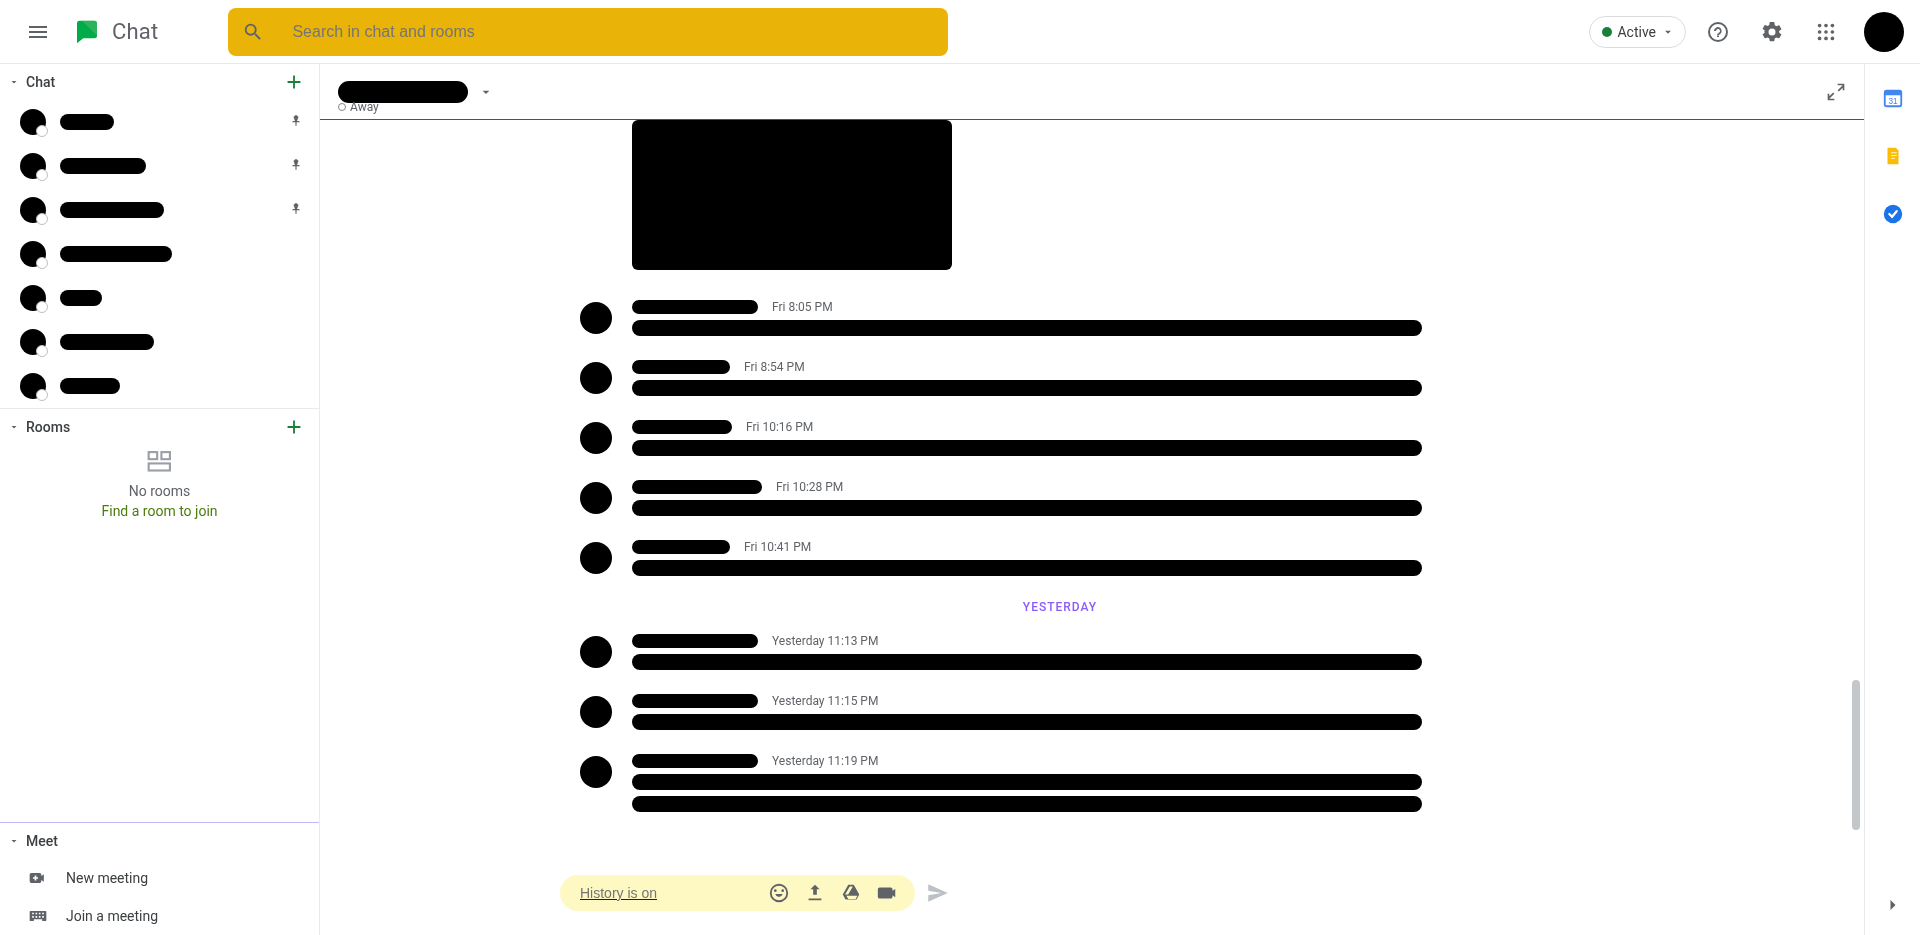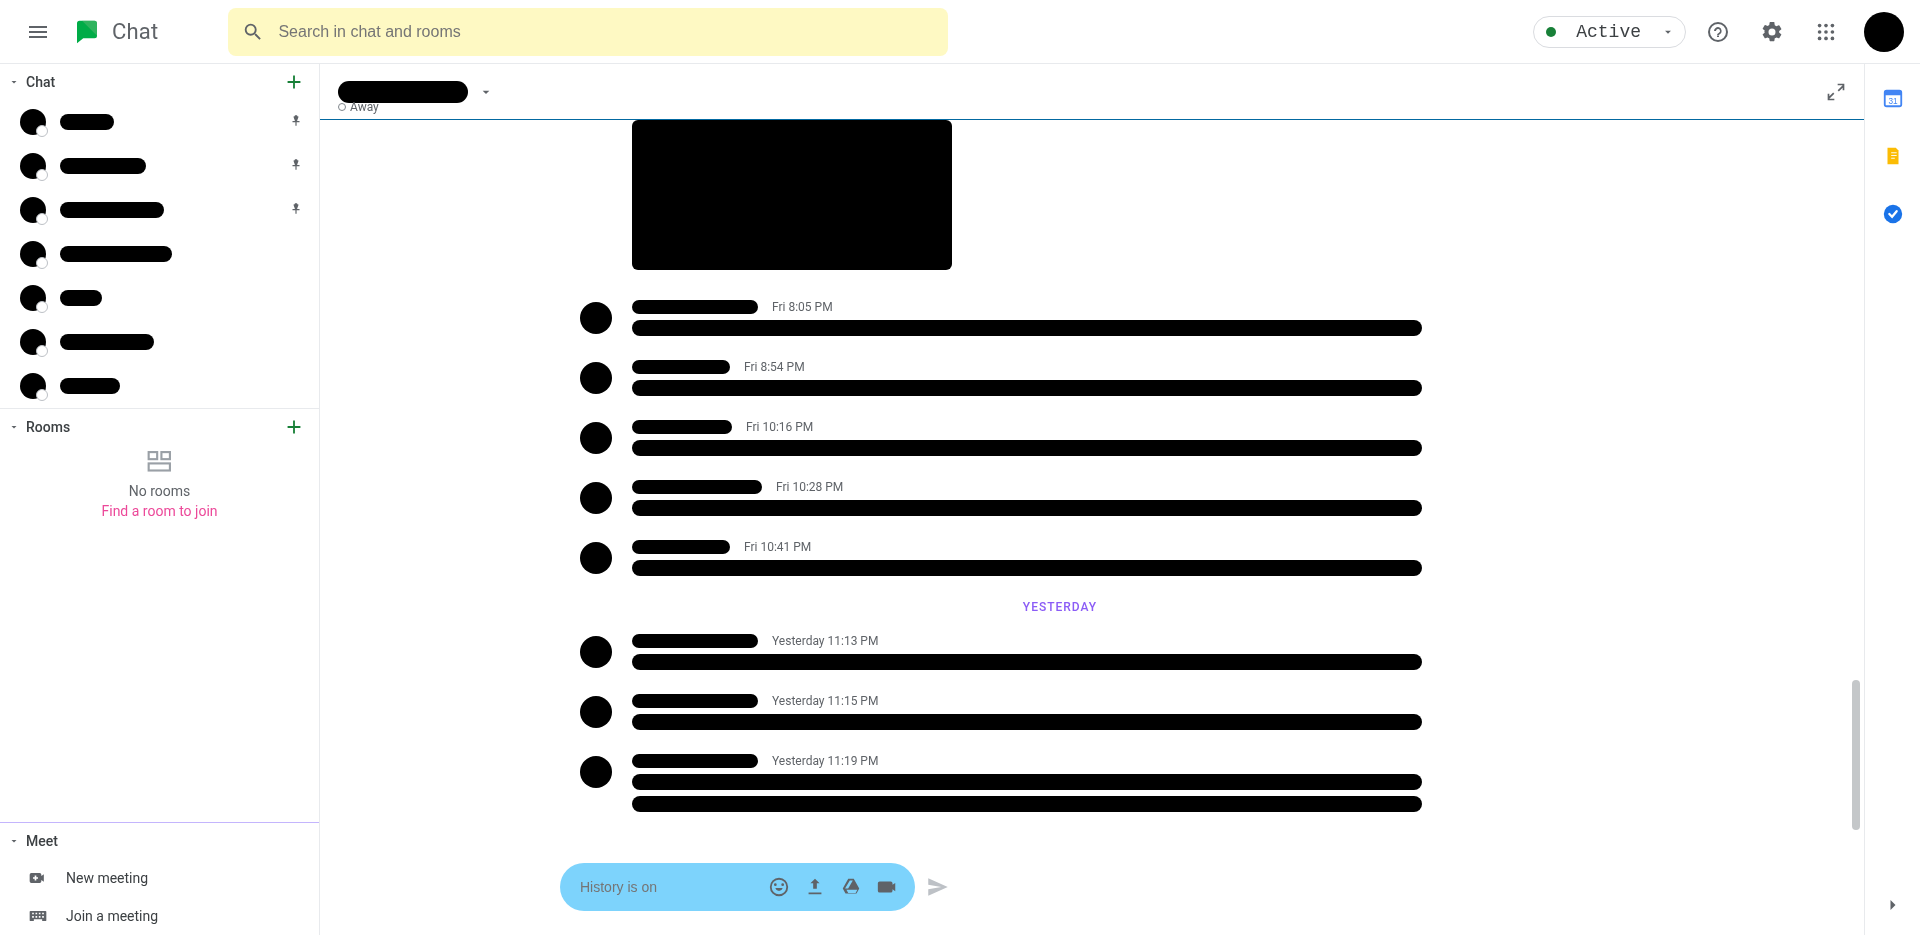"Search in chat and rooms" #searchbox { background: #fef9c3 -> #eab308; gap: 14px -> 28px }
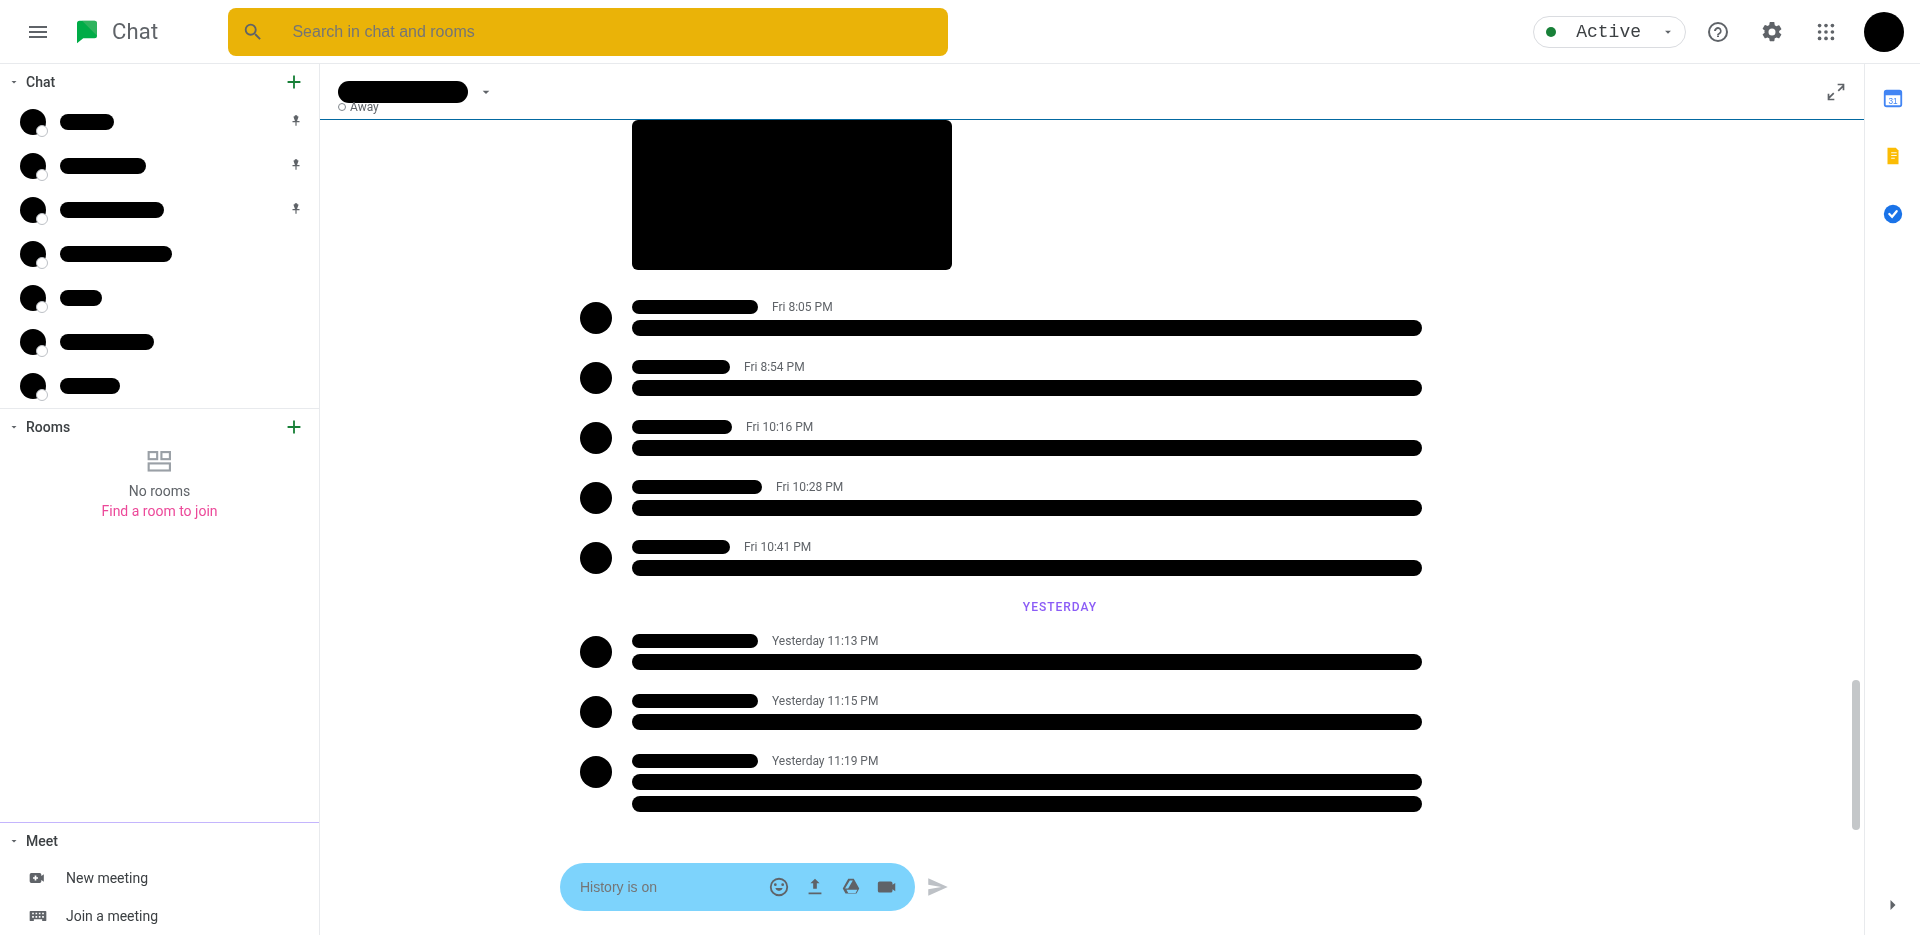"Active" #status-chip { font-family: Liberation Mono, monospace -> none; font-size: 18px -> 14px; gap: 20px -> 5px }
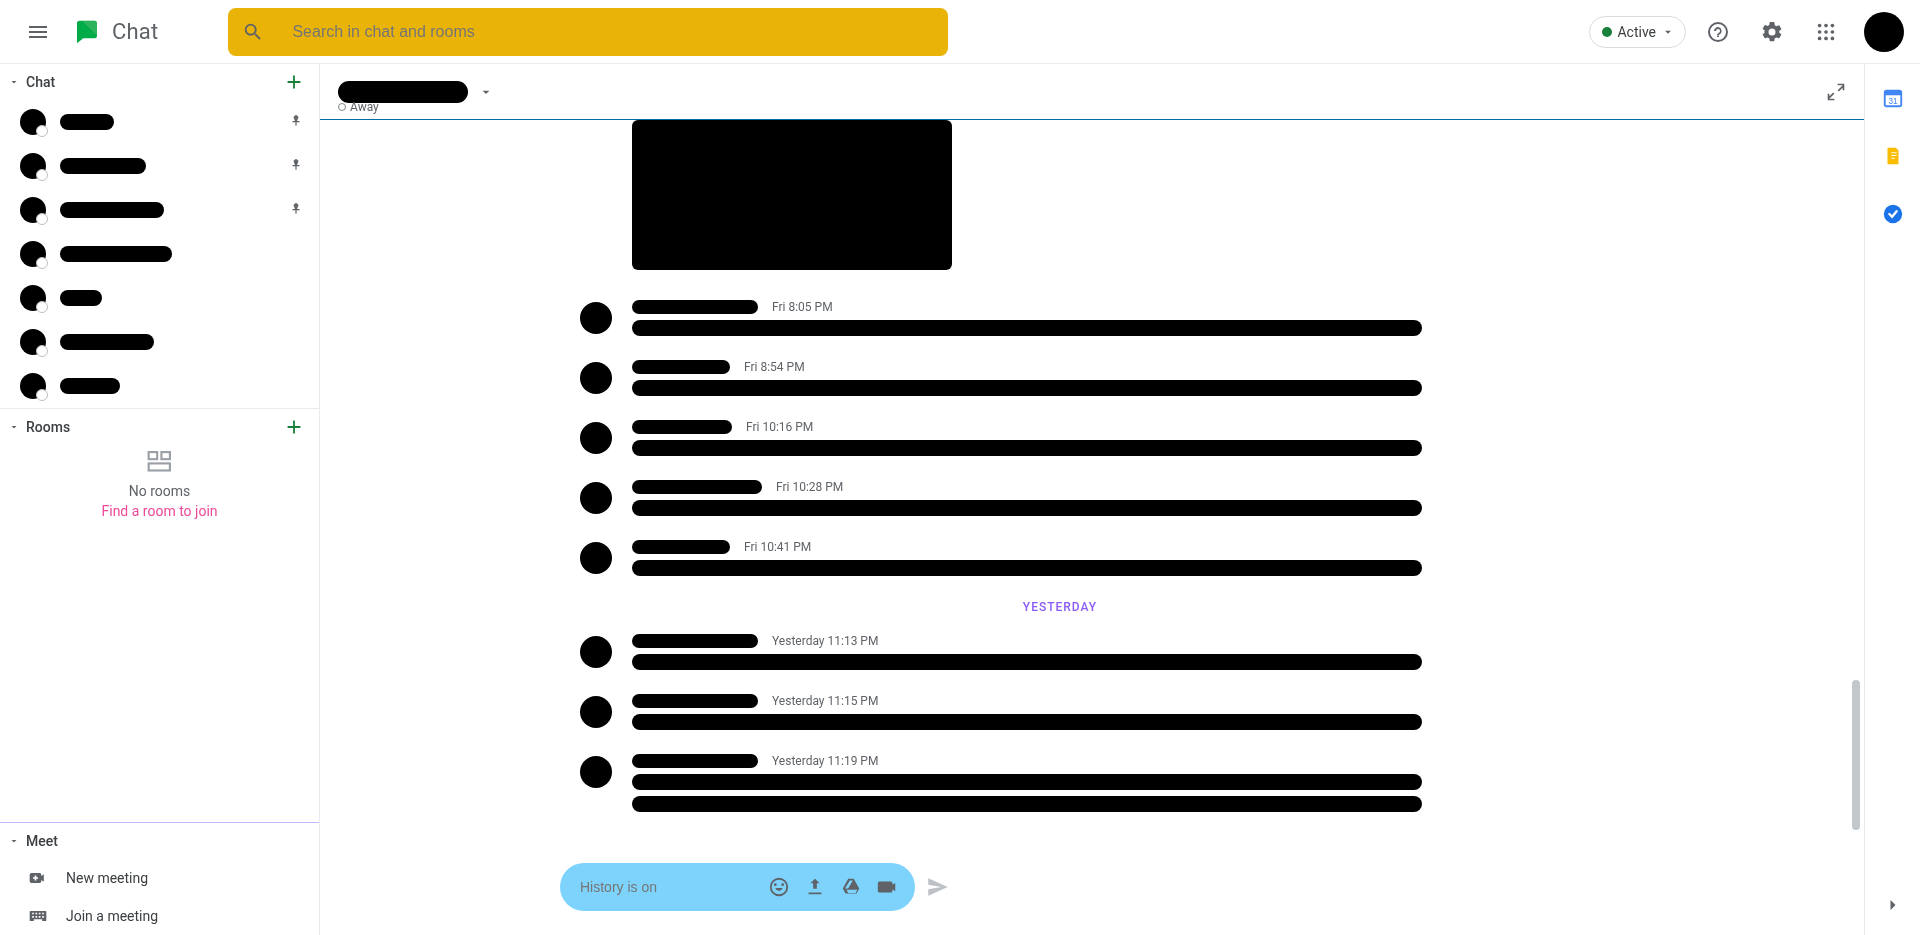"Find a room to join" #rooms-empty a { color: #ec4899 -> #4d7c0f }
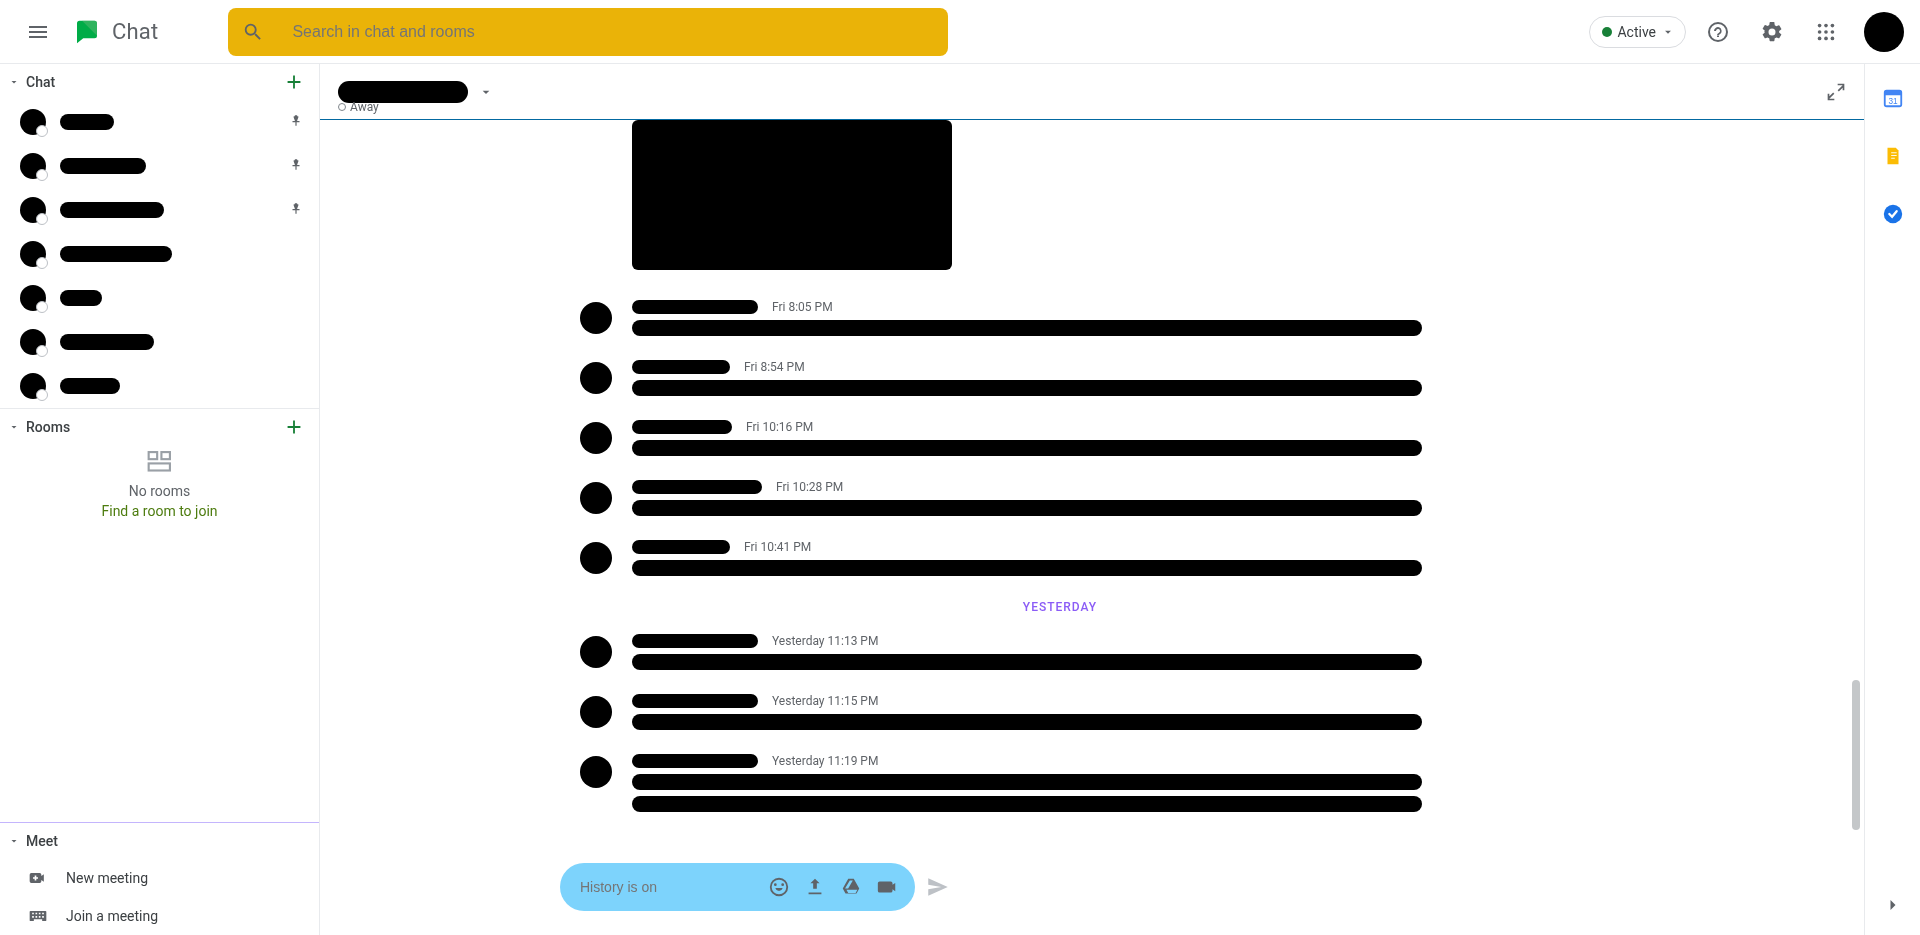"History is on" #compose { background: #7dd3fc -> #fef9c3; height: 48px -> 36px; text-decoration: none -> underline }
